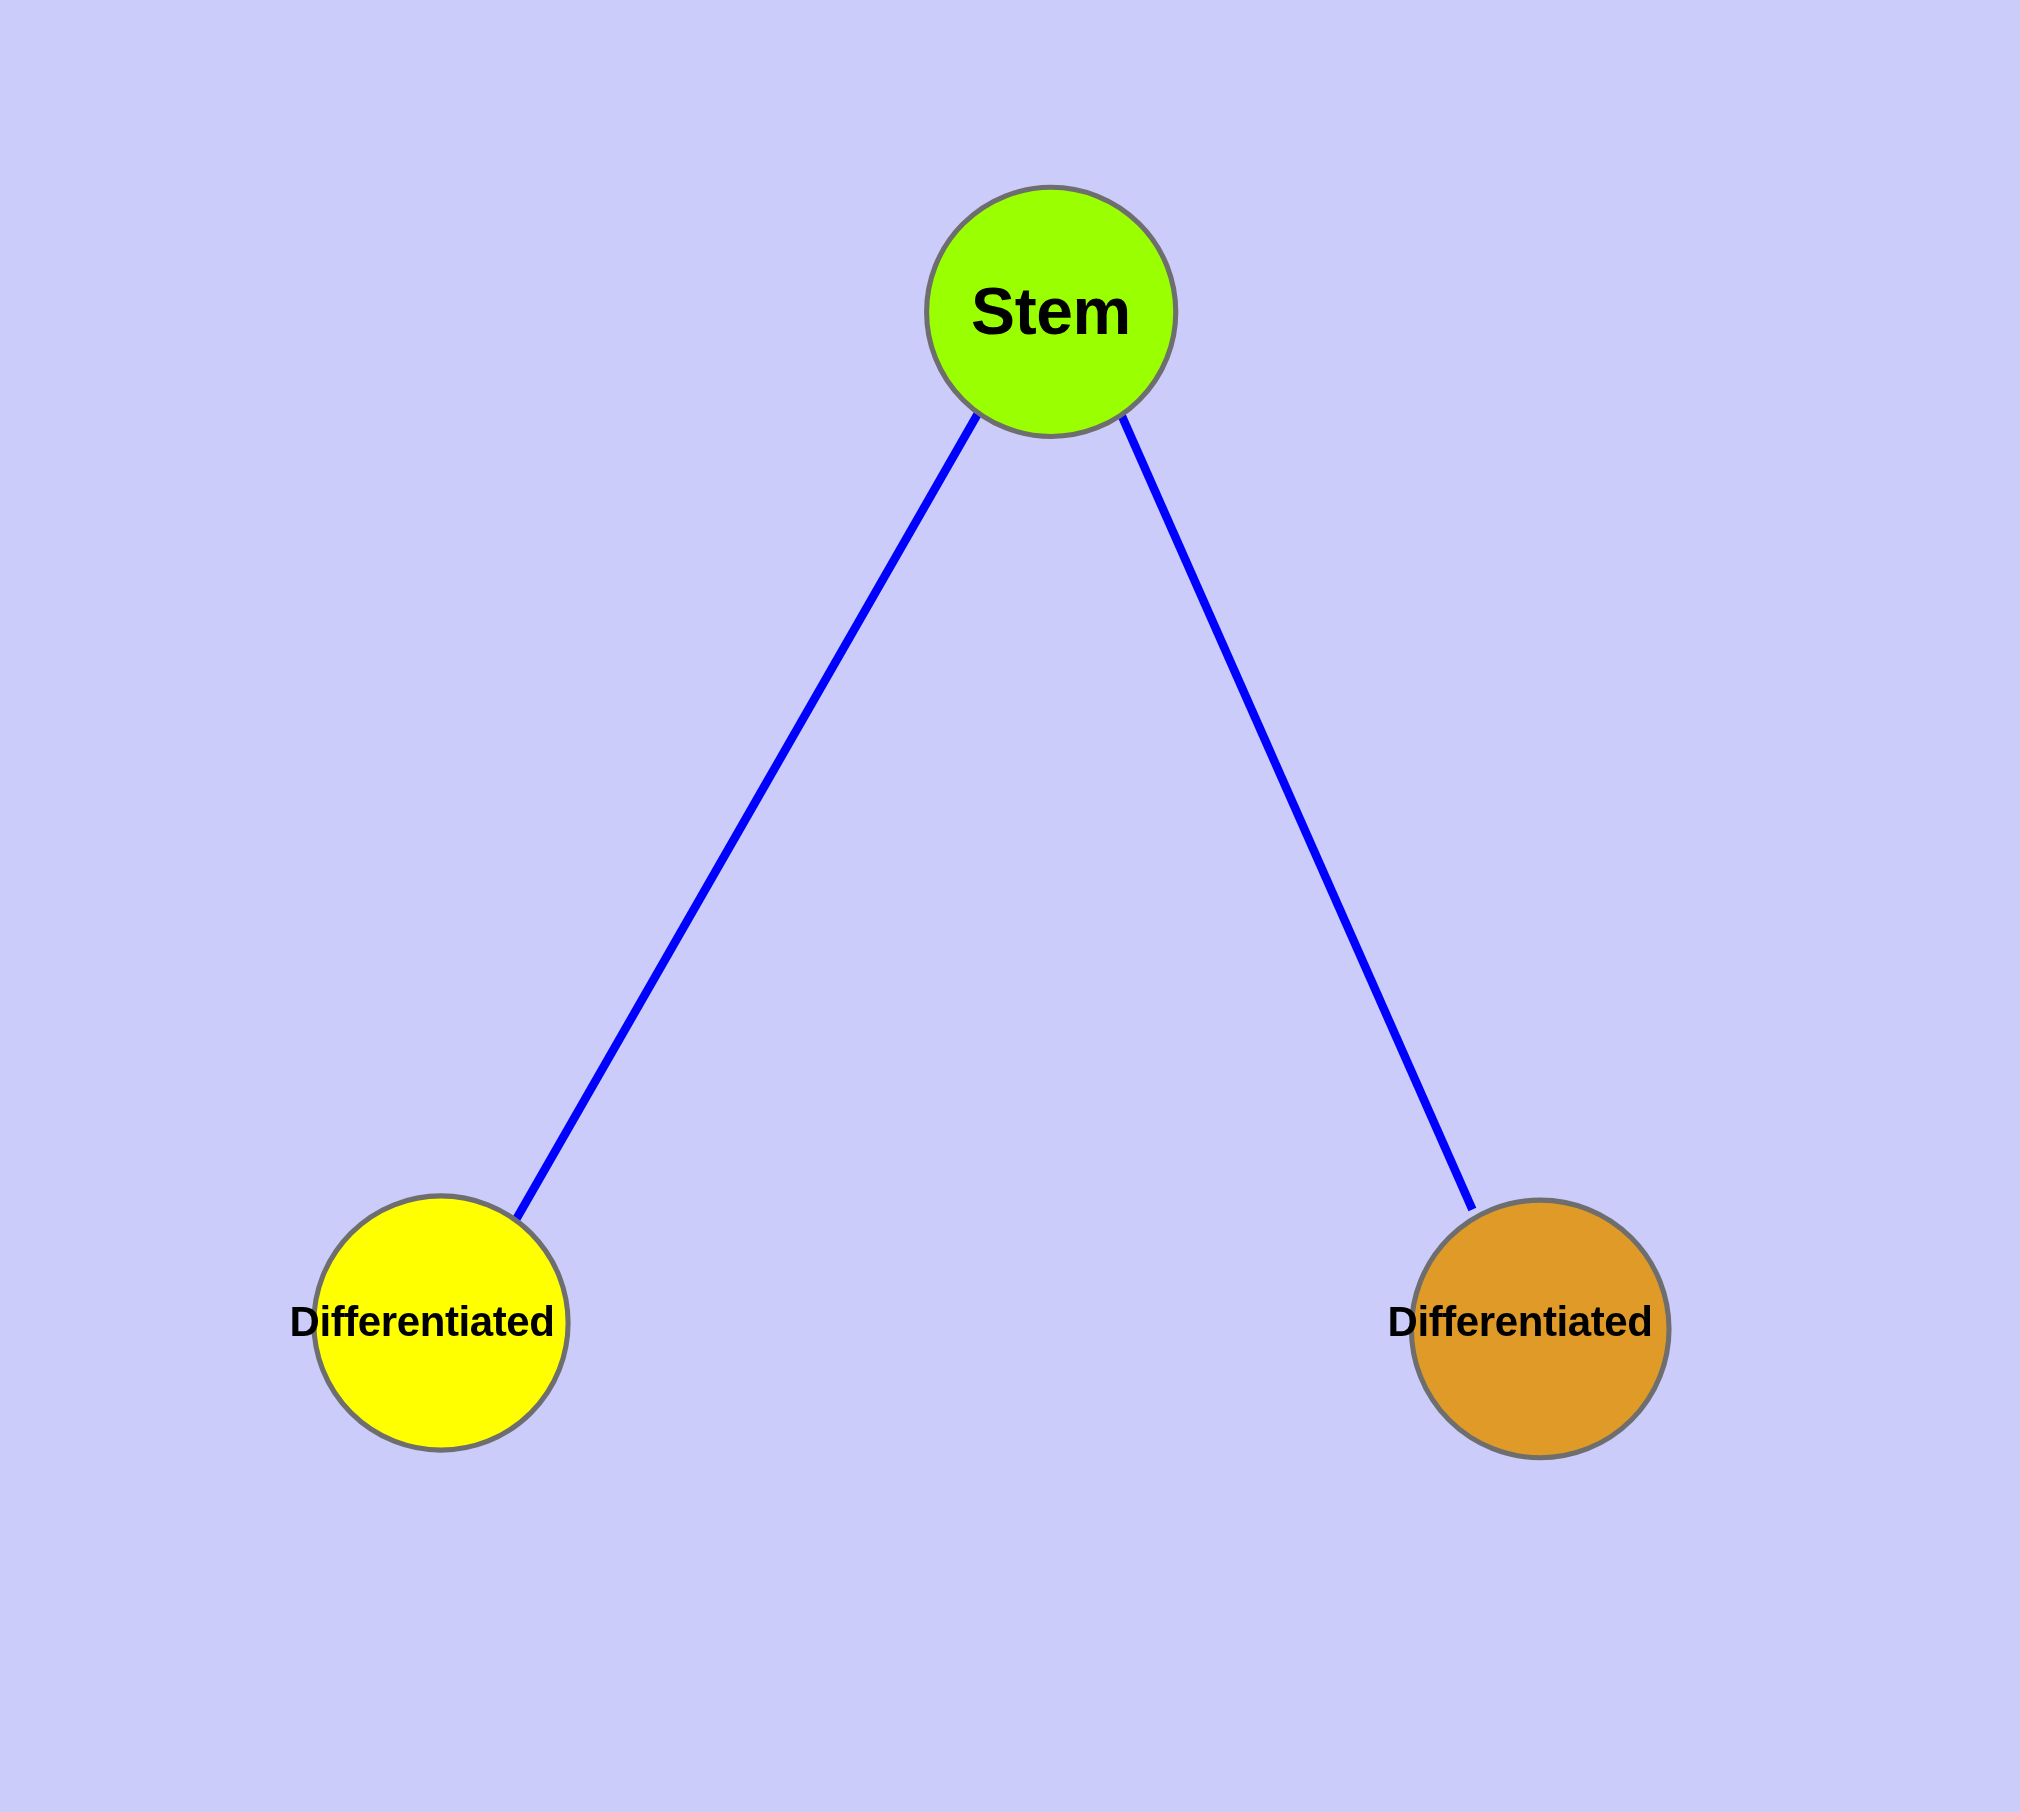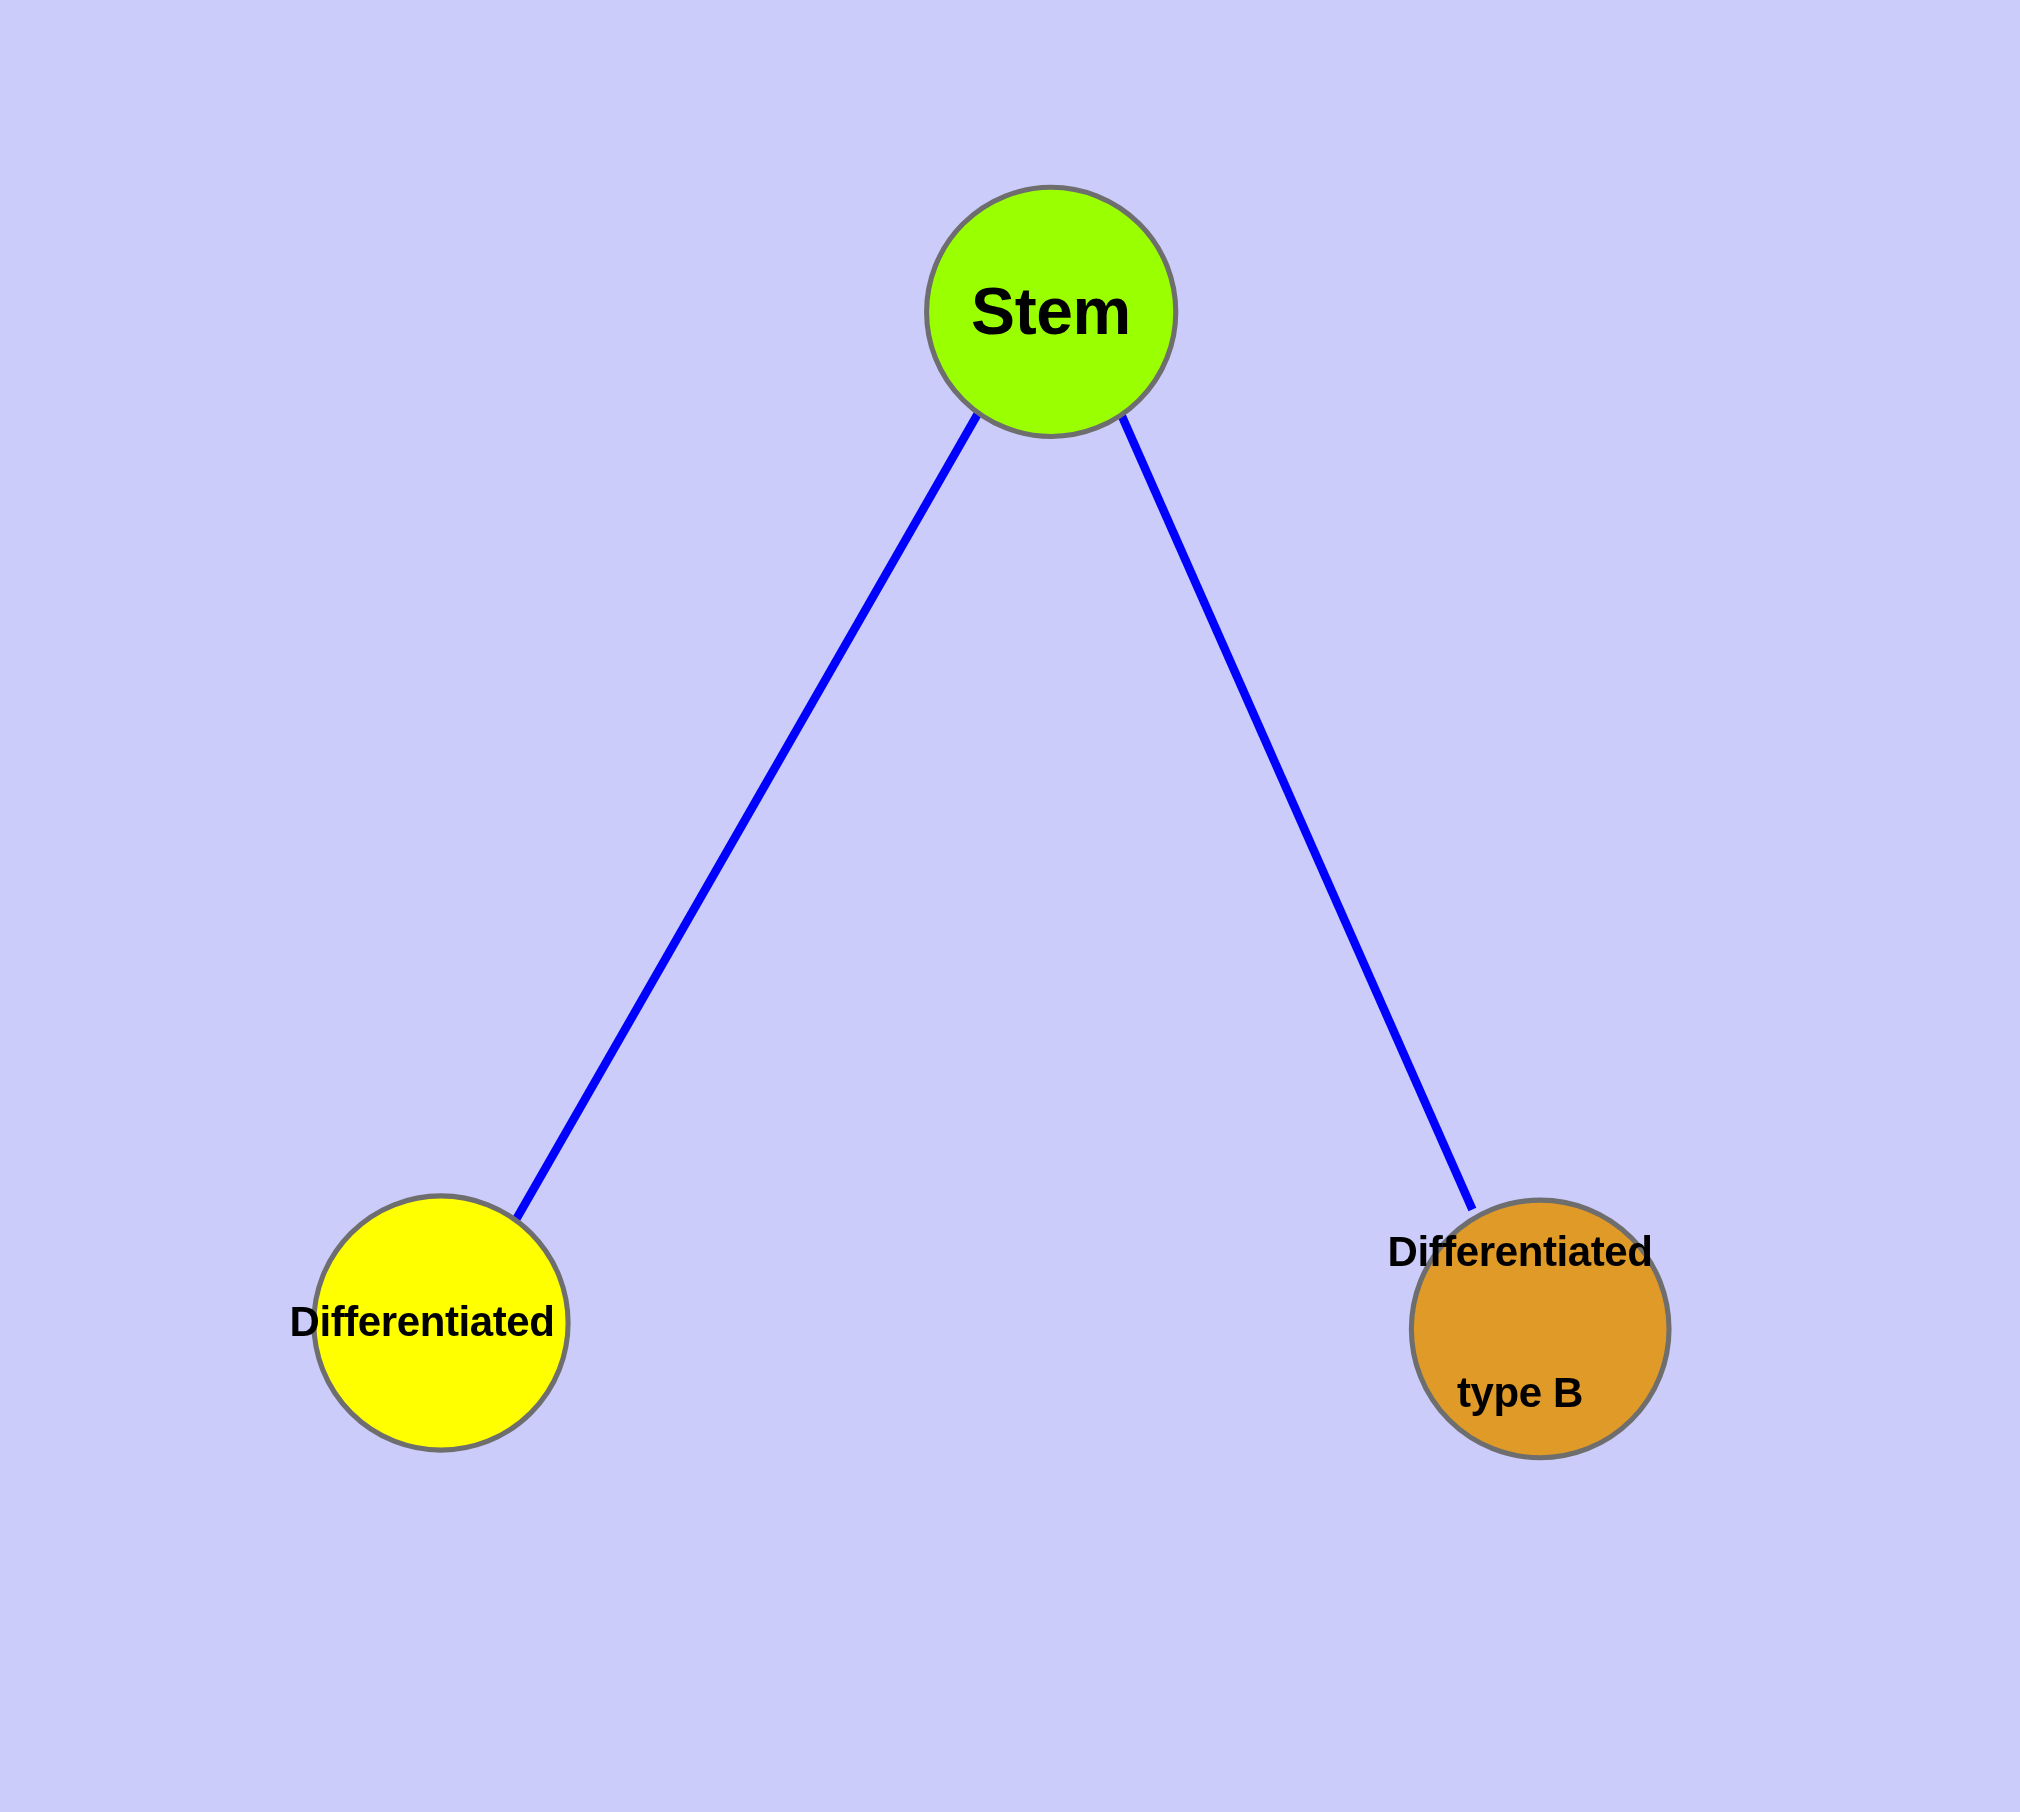"type B" div { html: <div>type B</div> -> none }
